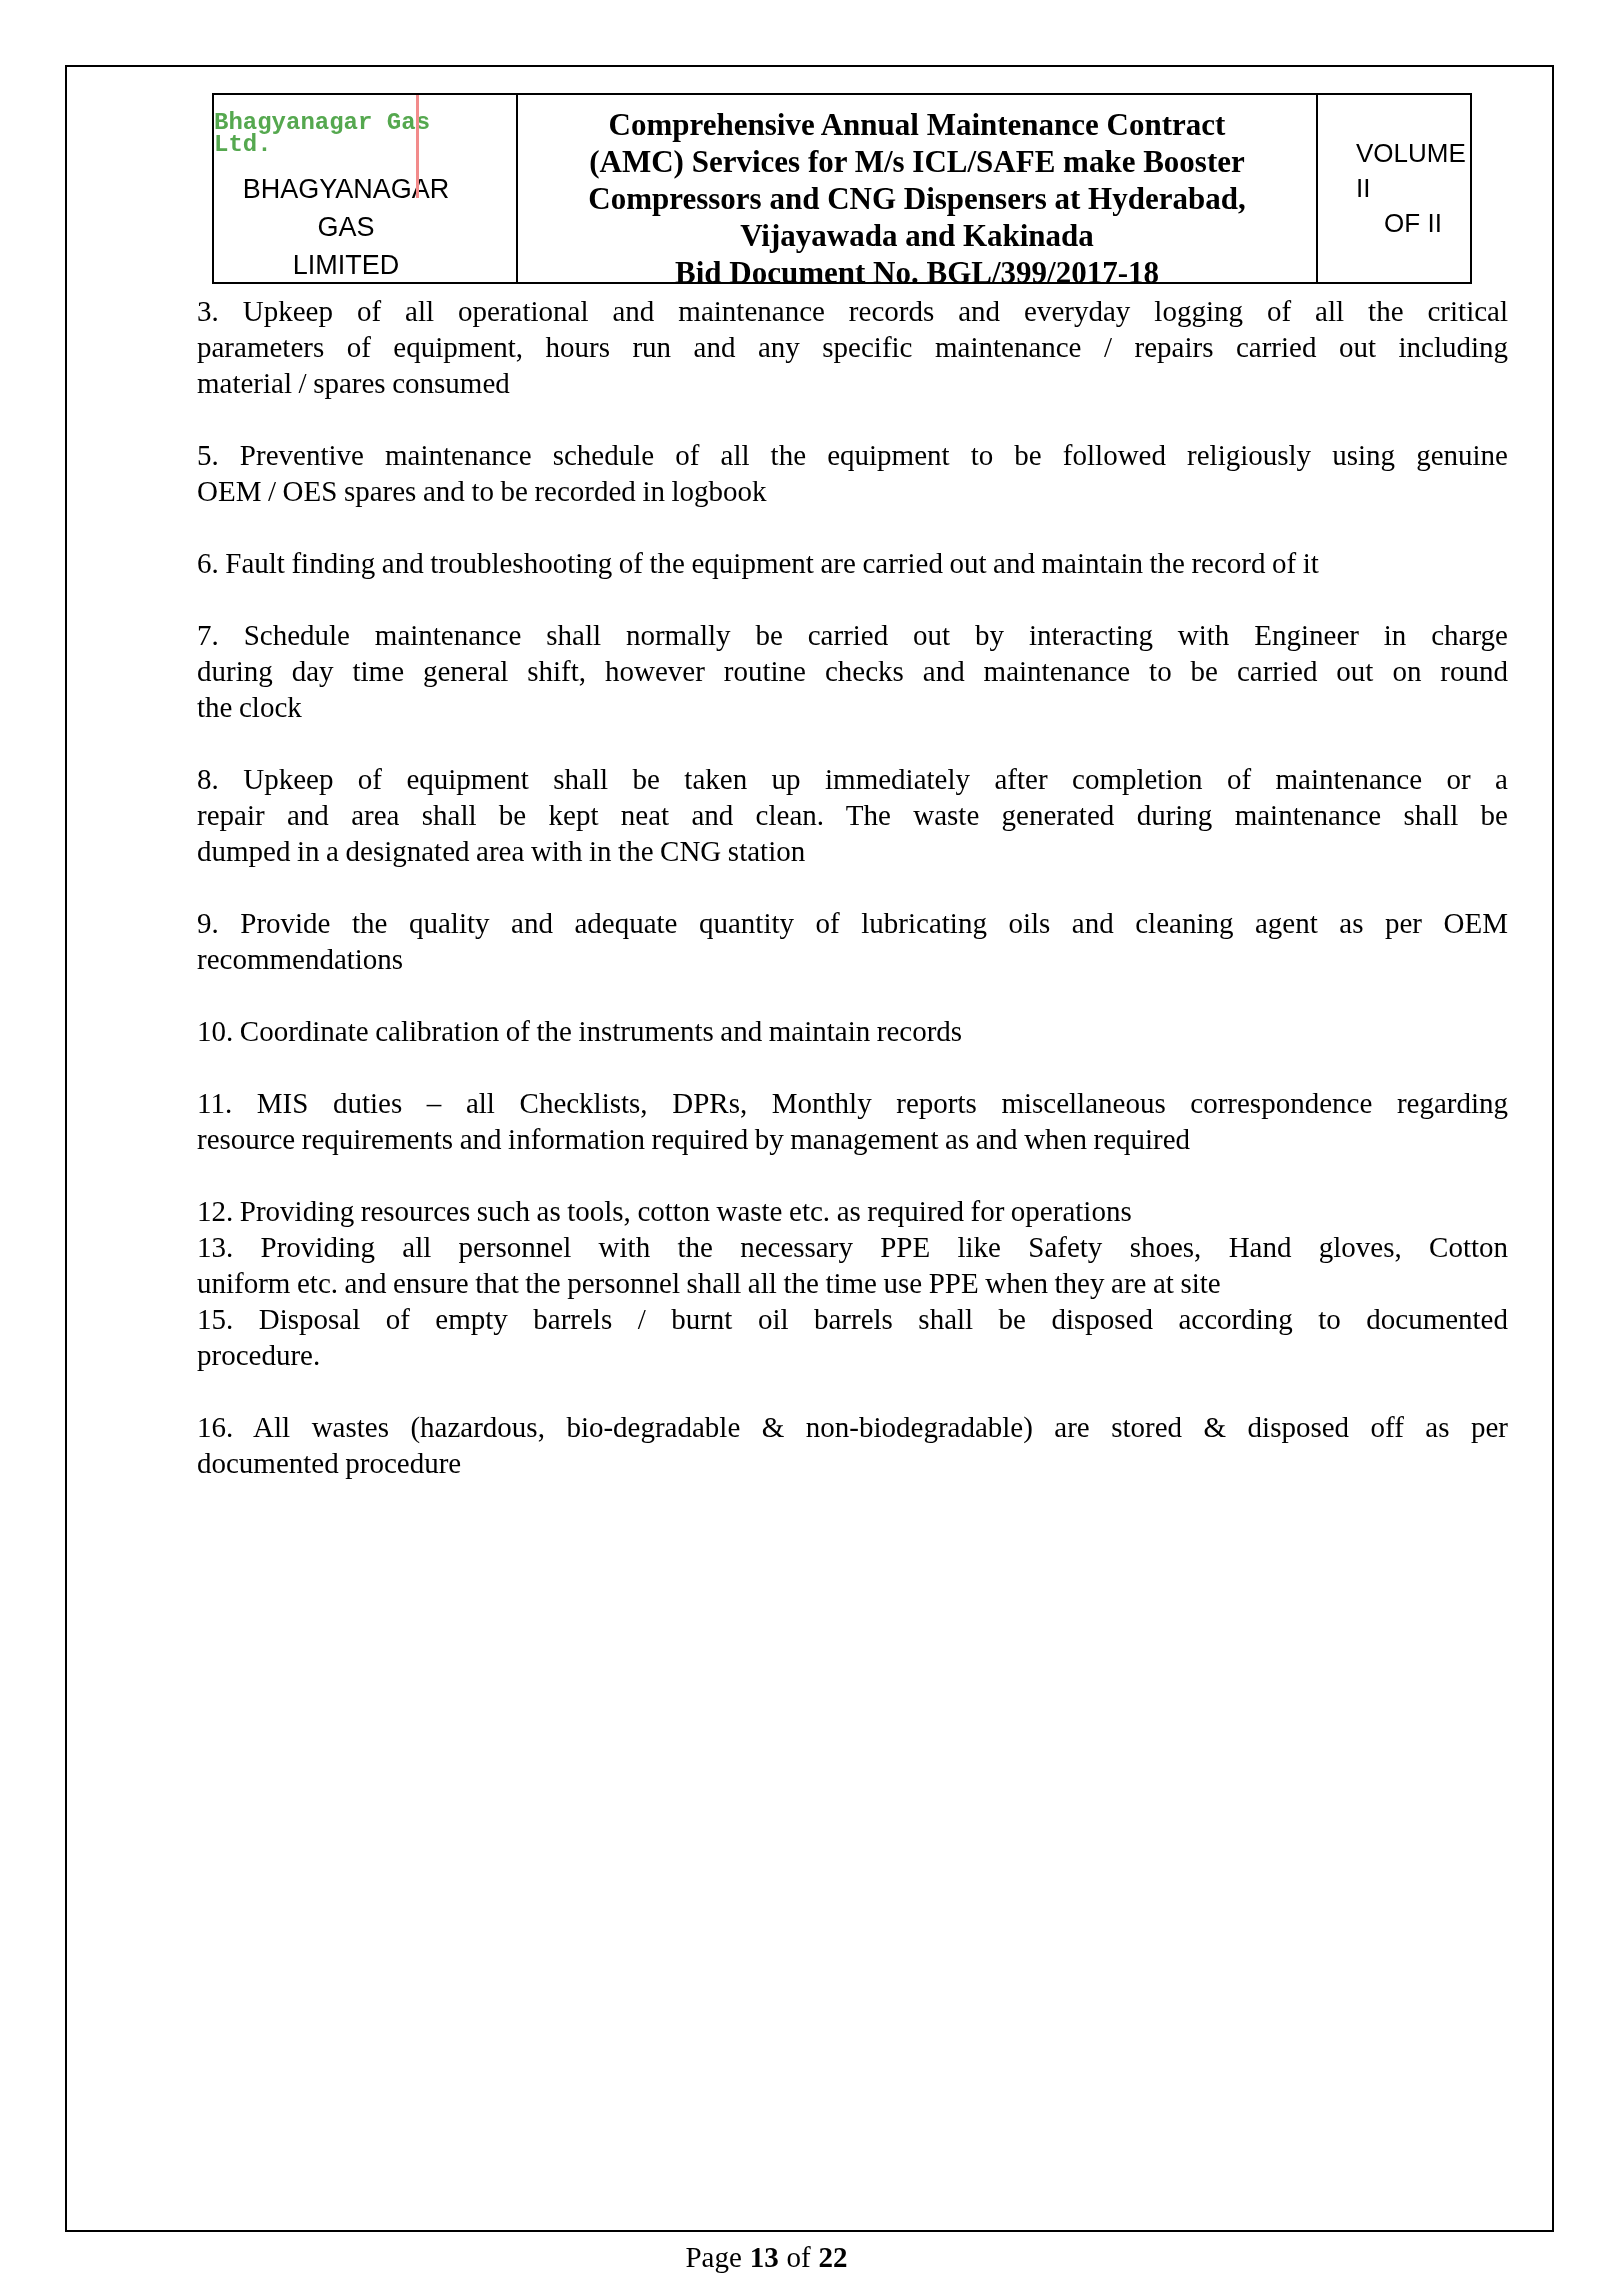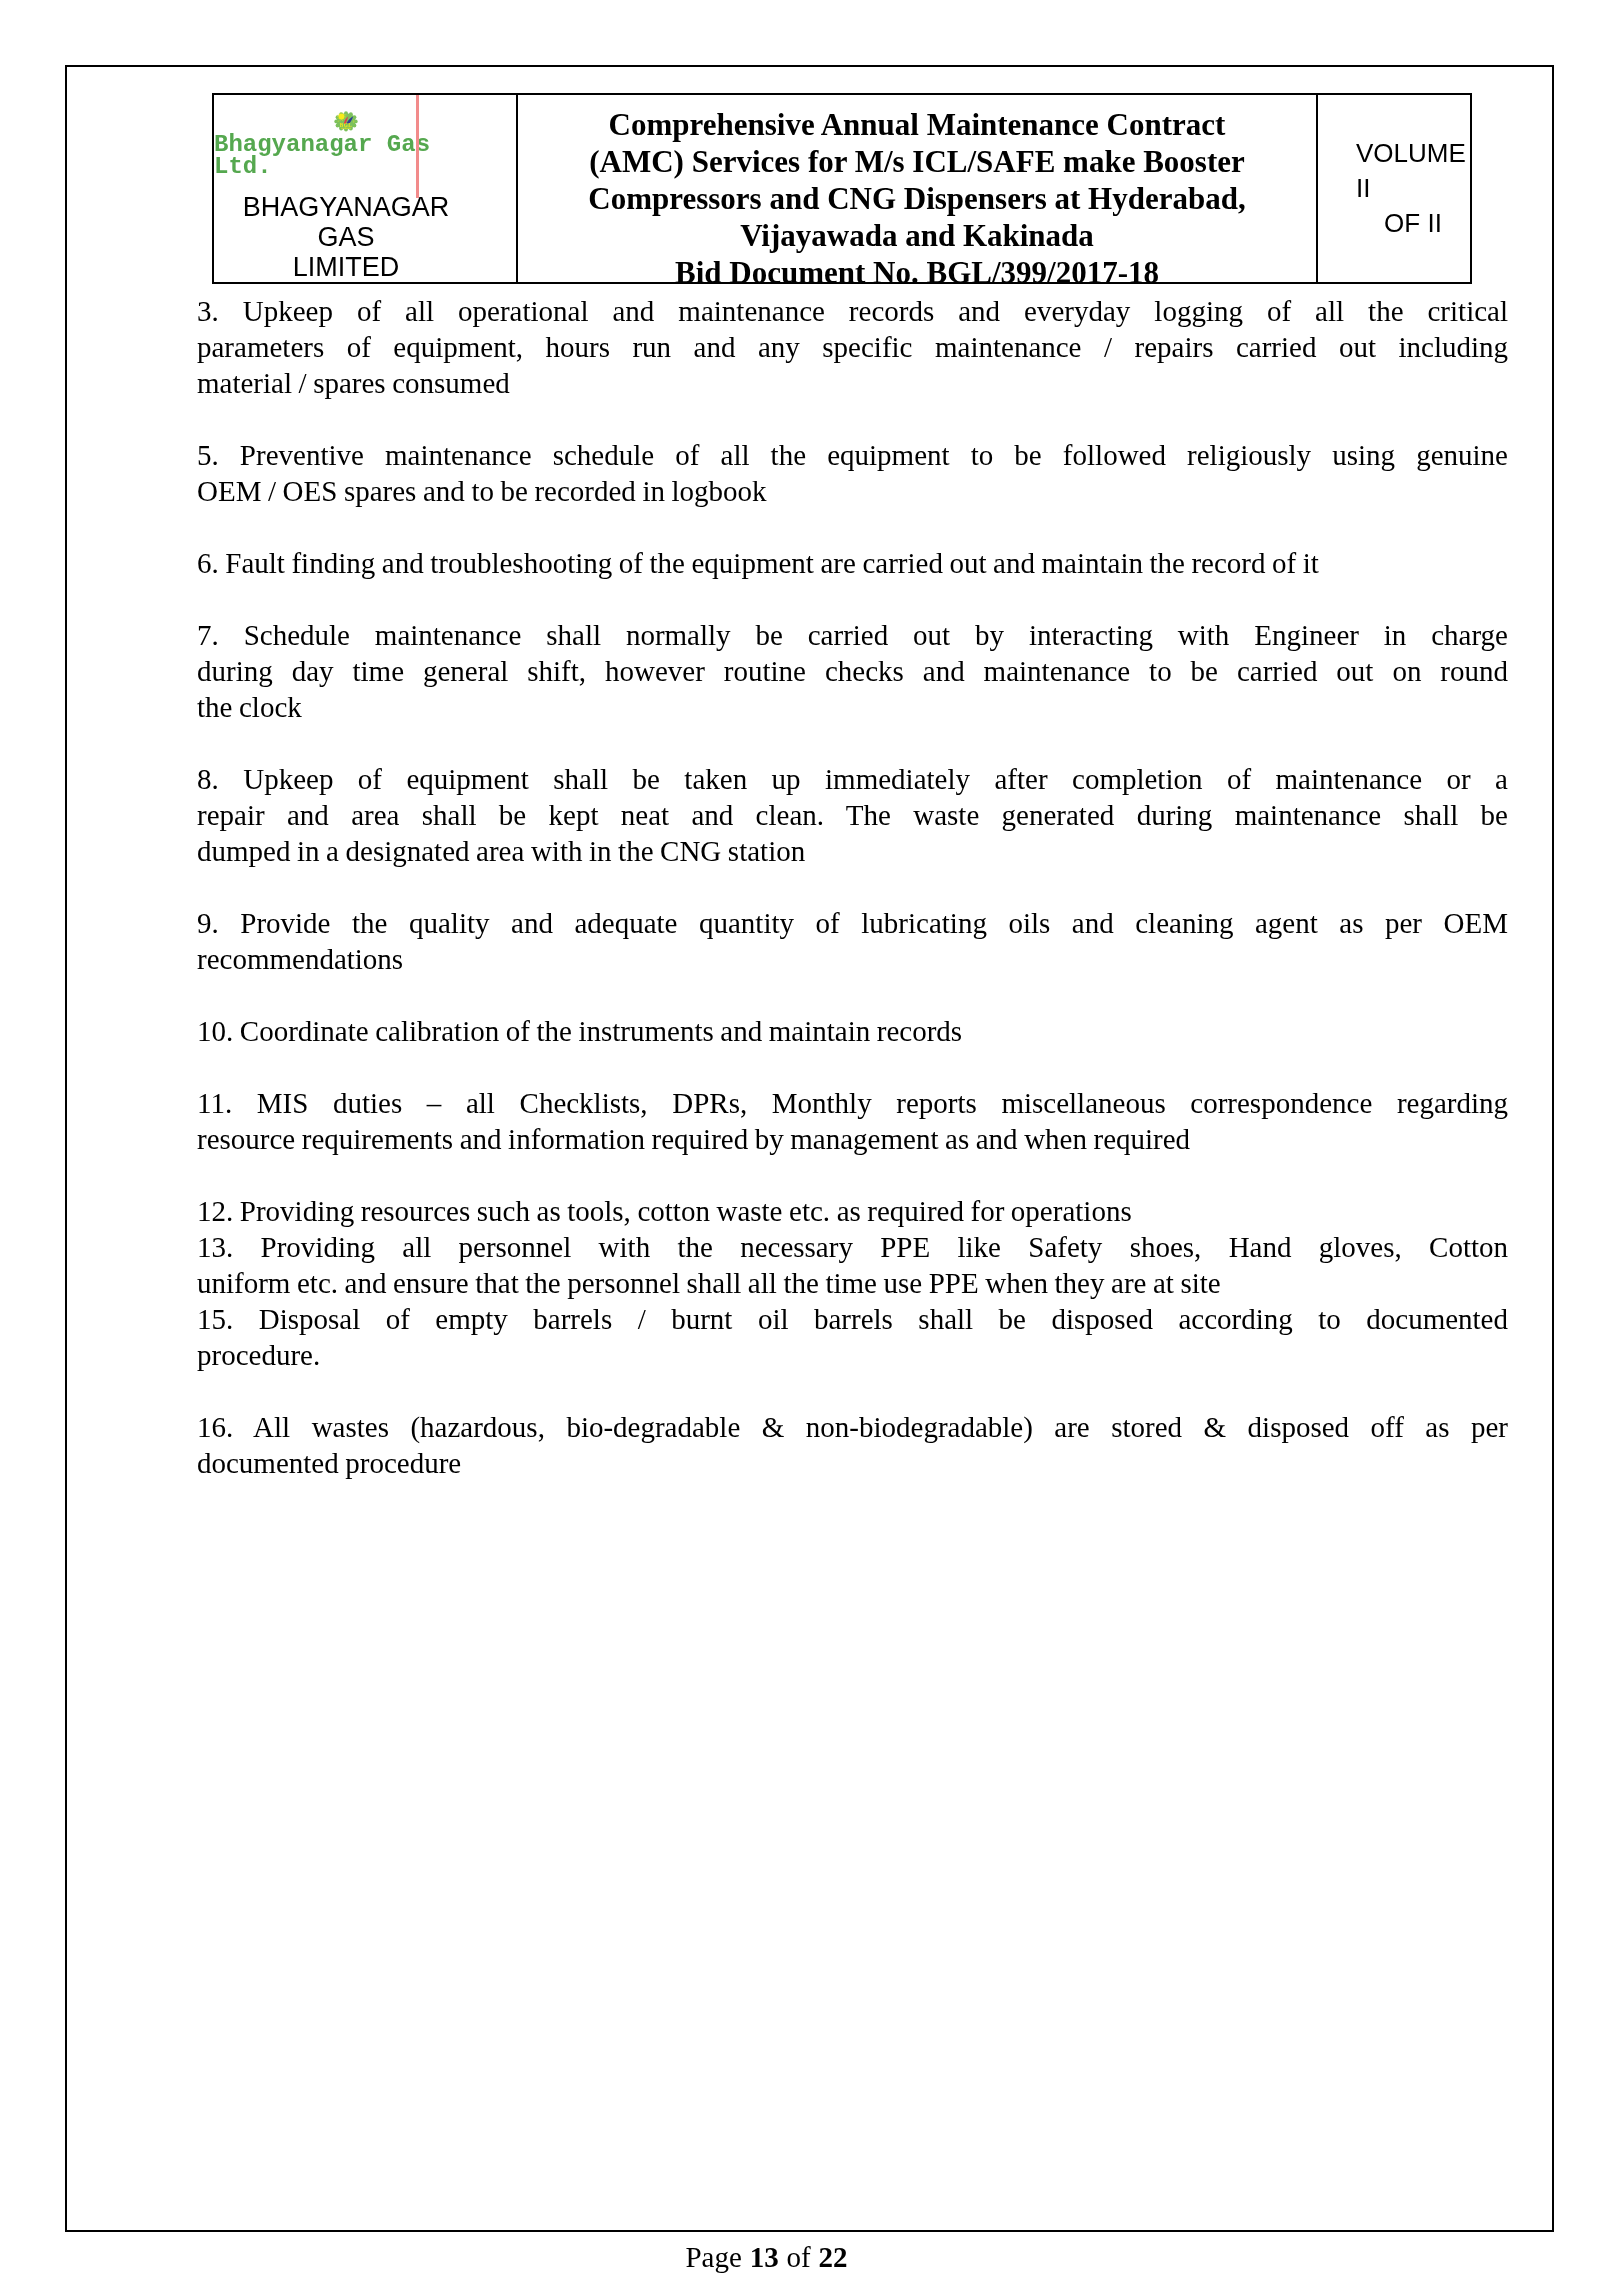"BHAGYANAGAR GAS" .company-name { line-height: 30px -> 38px }
